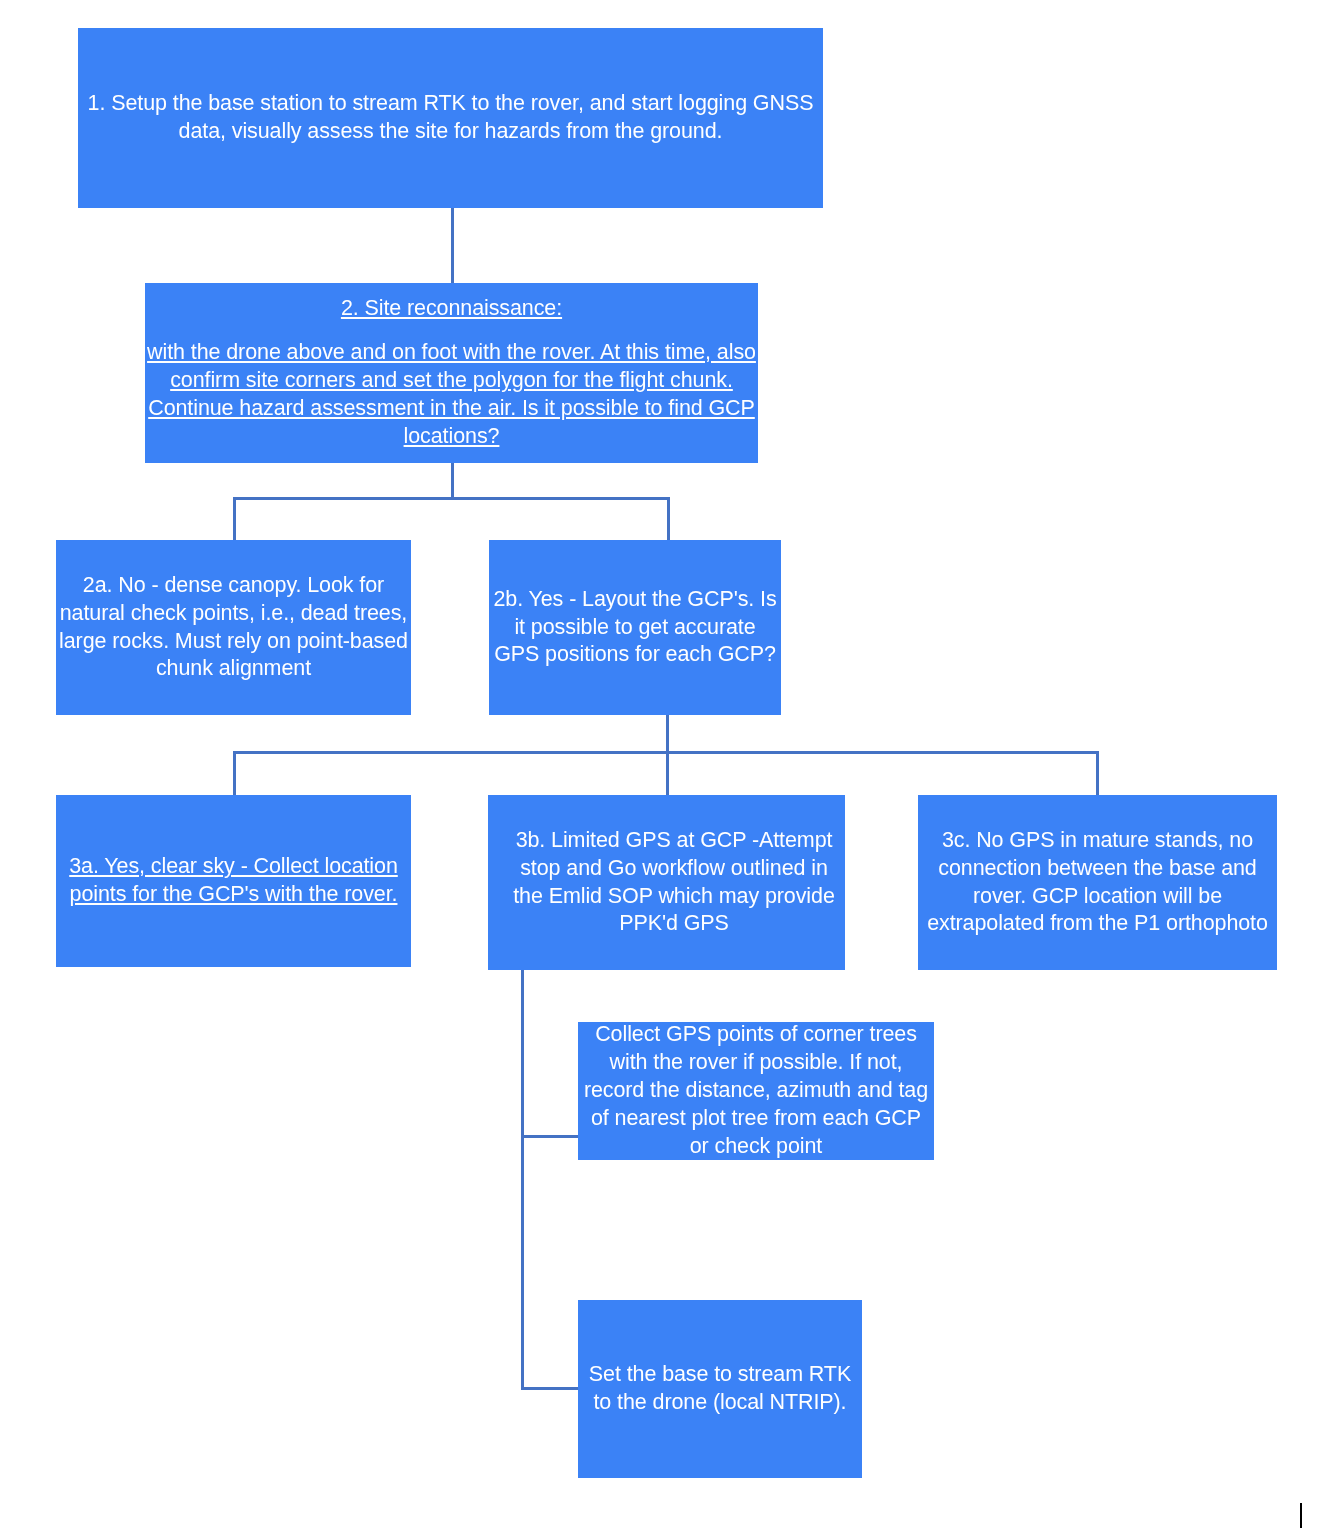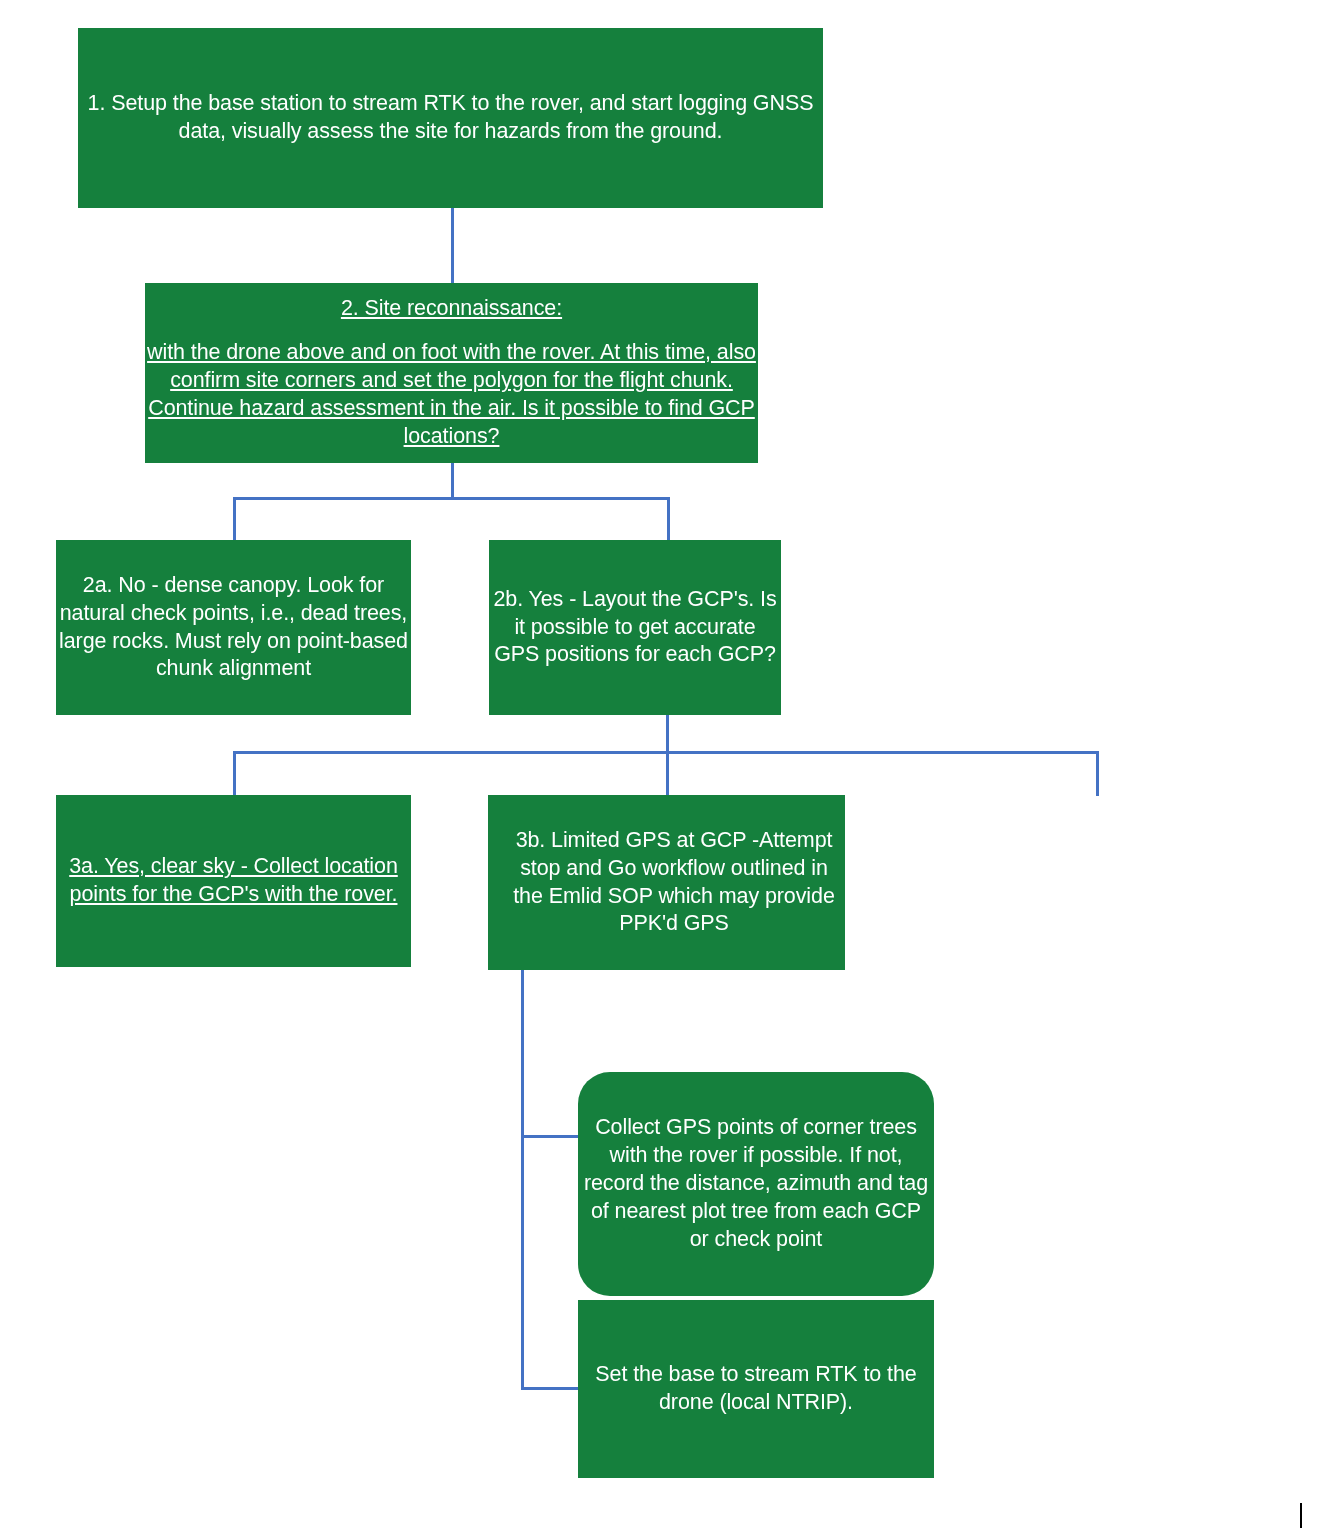"1. Setup the base station" .node { background: #15803d -> #3b82f6 }
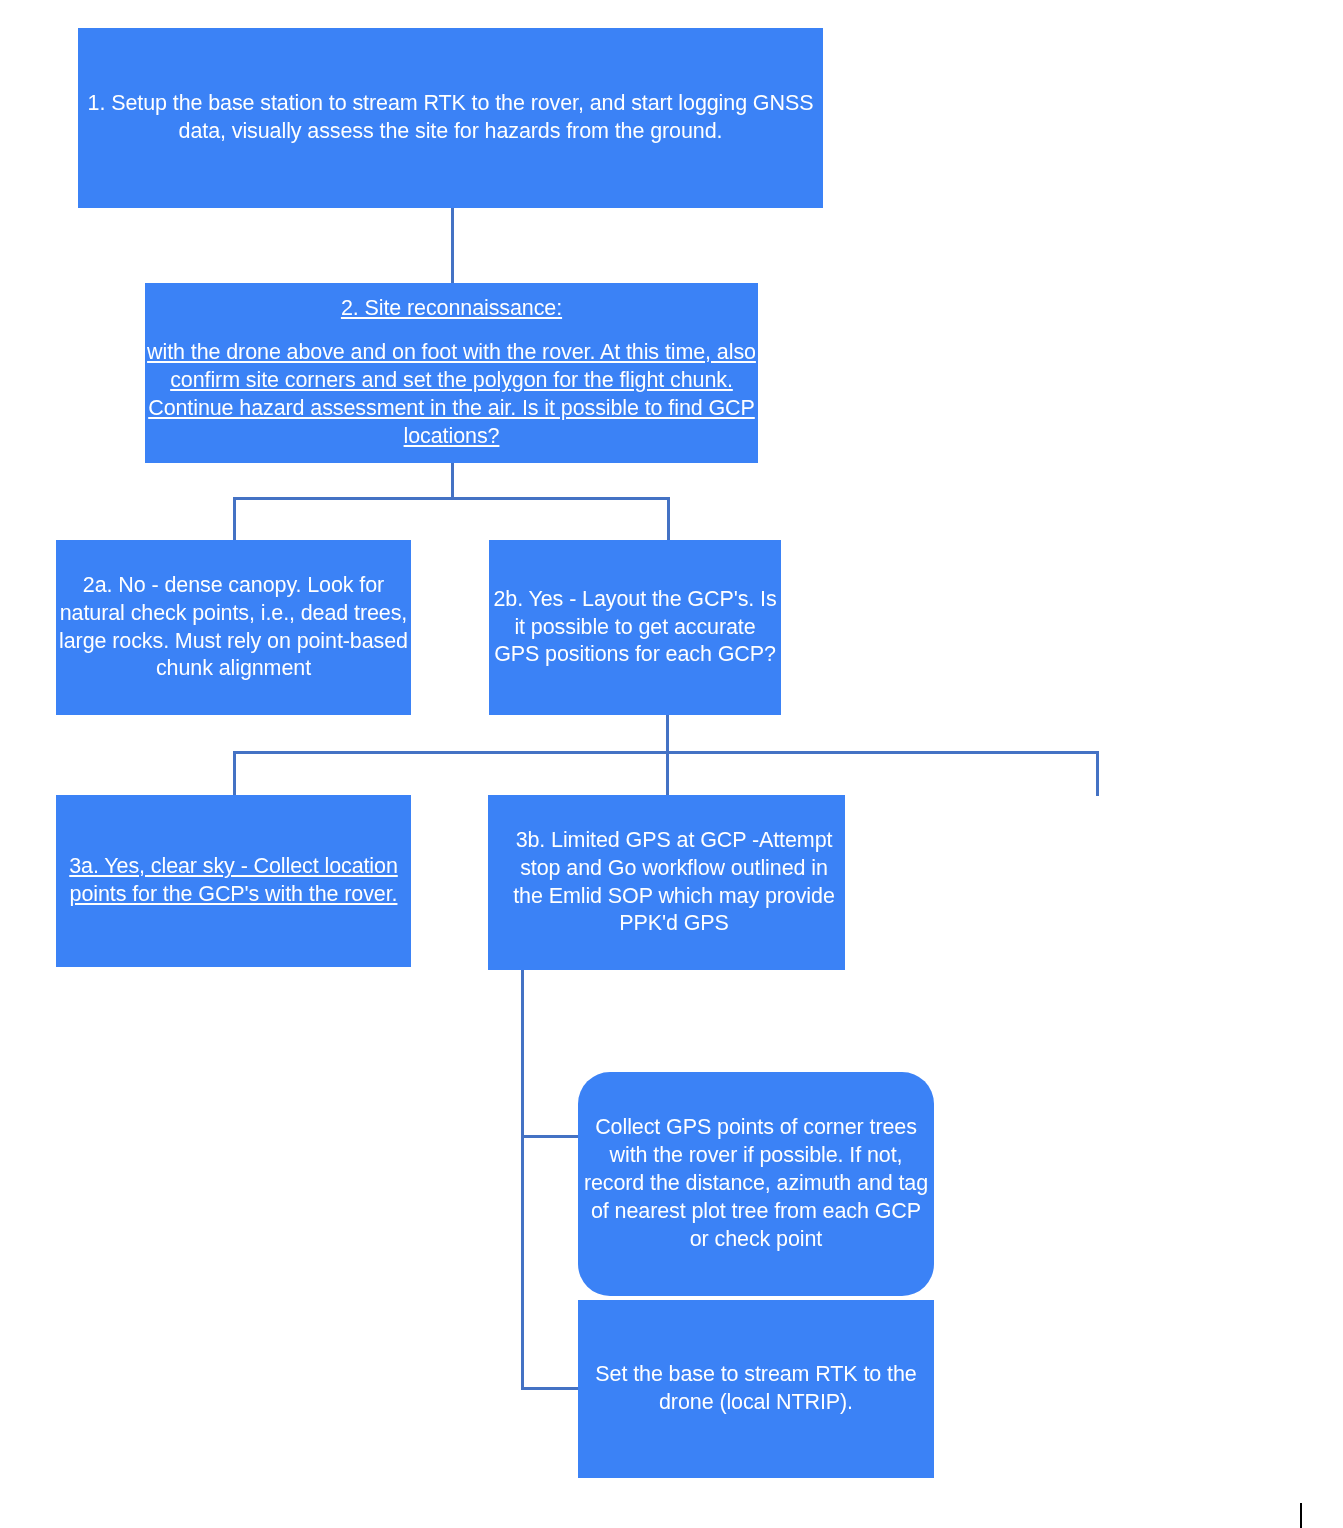"3c. No GPS in mature" div.node { html: none -> <div> <p>3c. No GPS in mature stands, no connection between the base and rover. GCP location will be extrapolated from the P1 orthophoto</p> </div> }
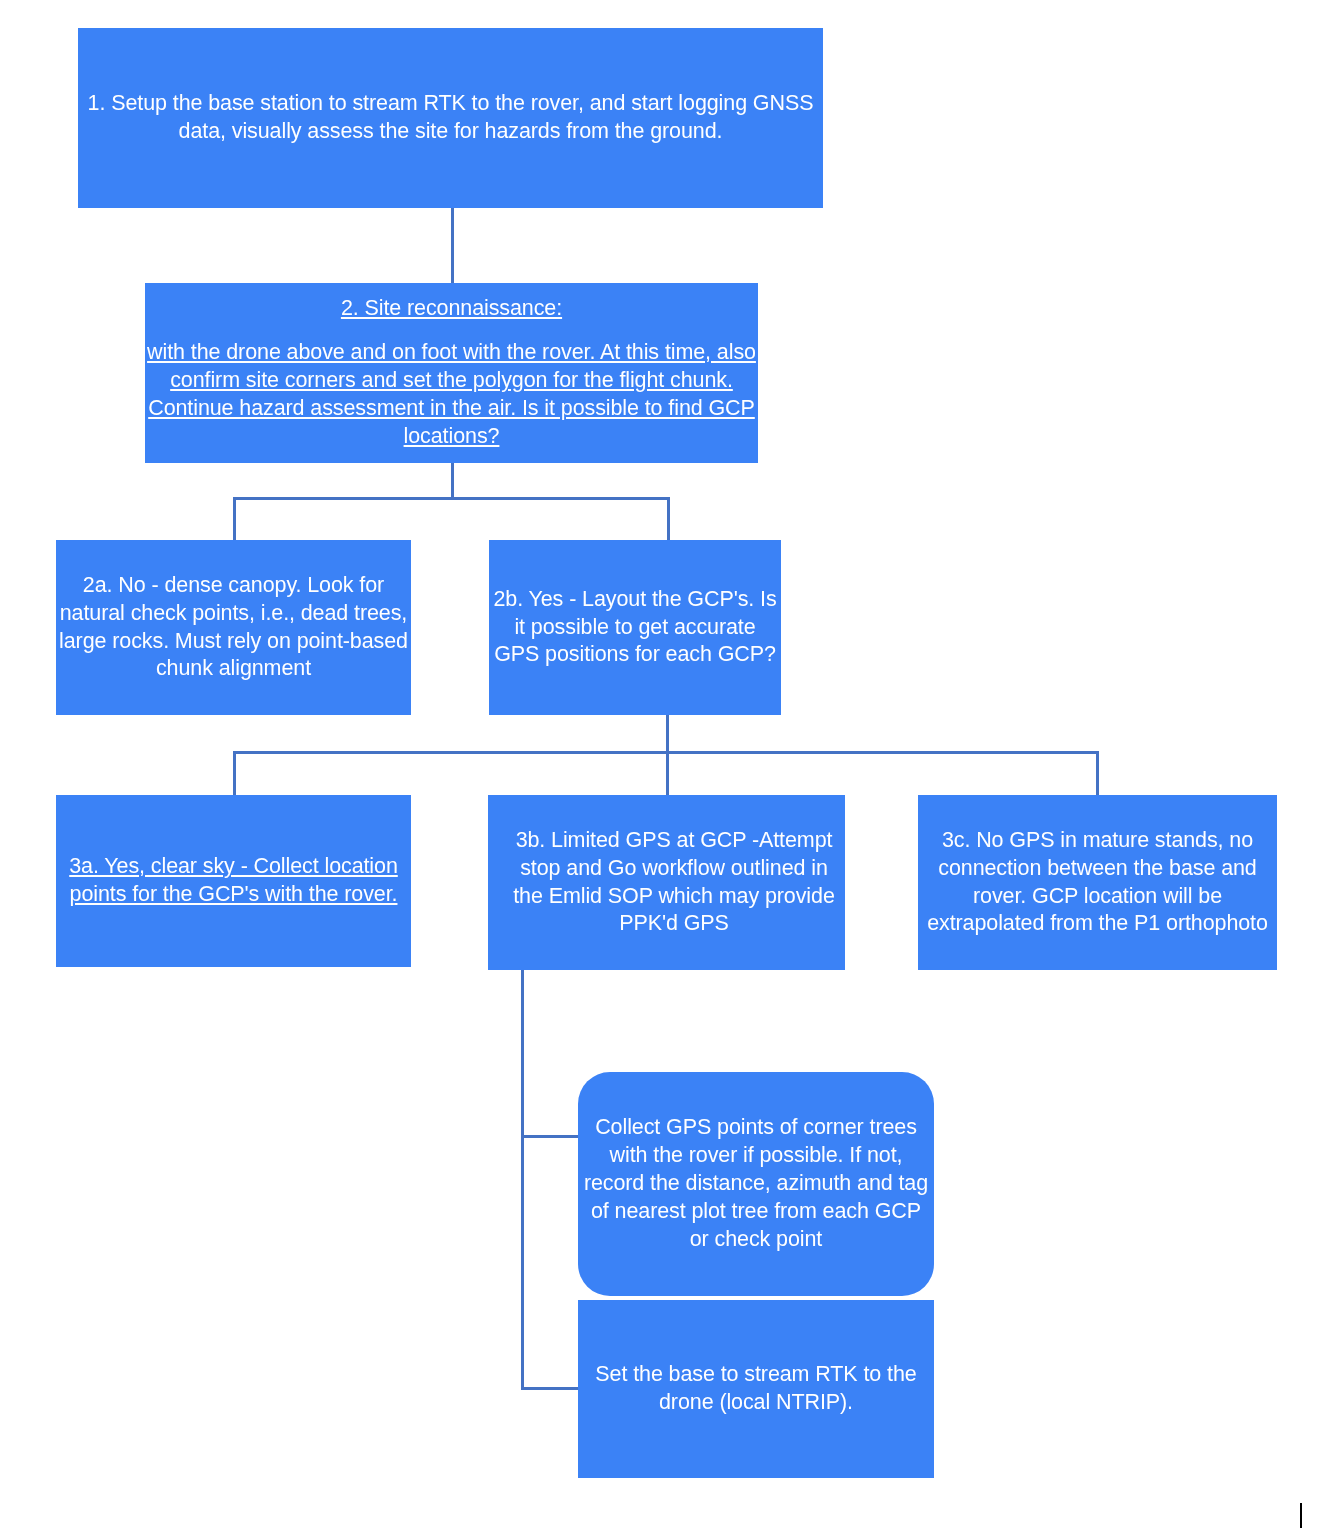"Collect GPS points of corner" div.node { border-radius: 32px -> none; height: 224px -> 138px; top: 1072px -> 1022px }
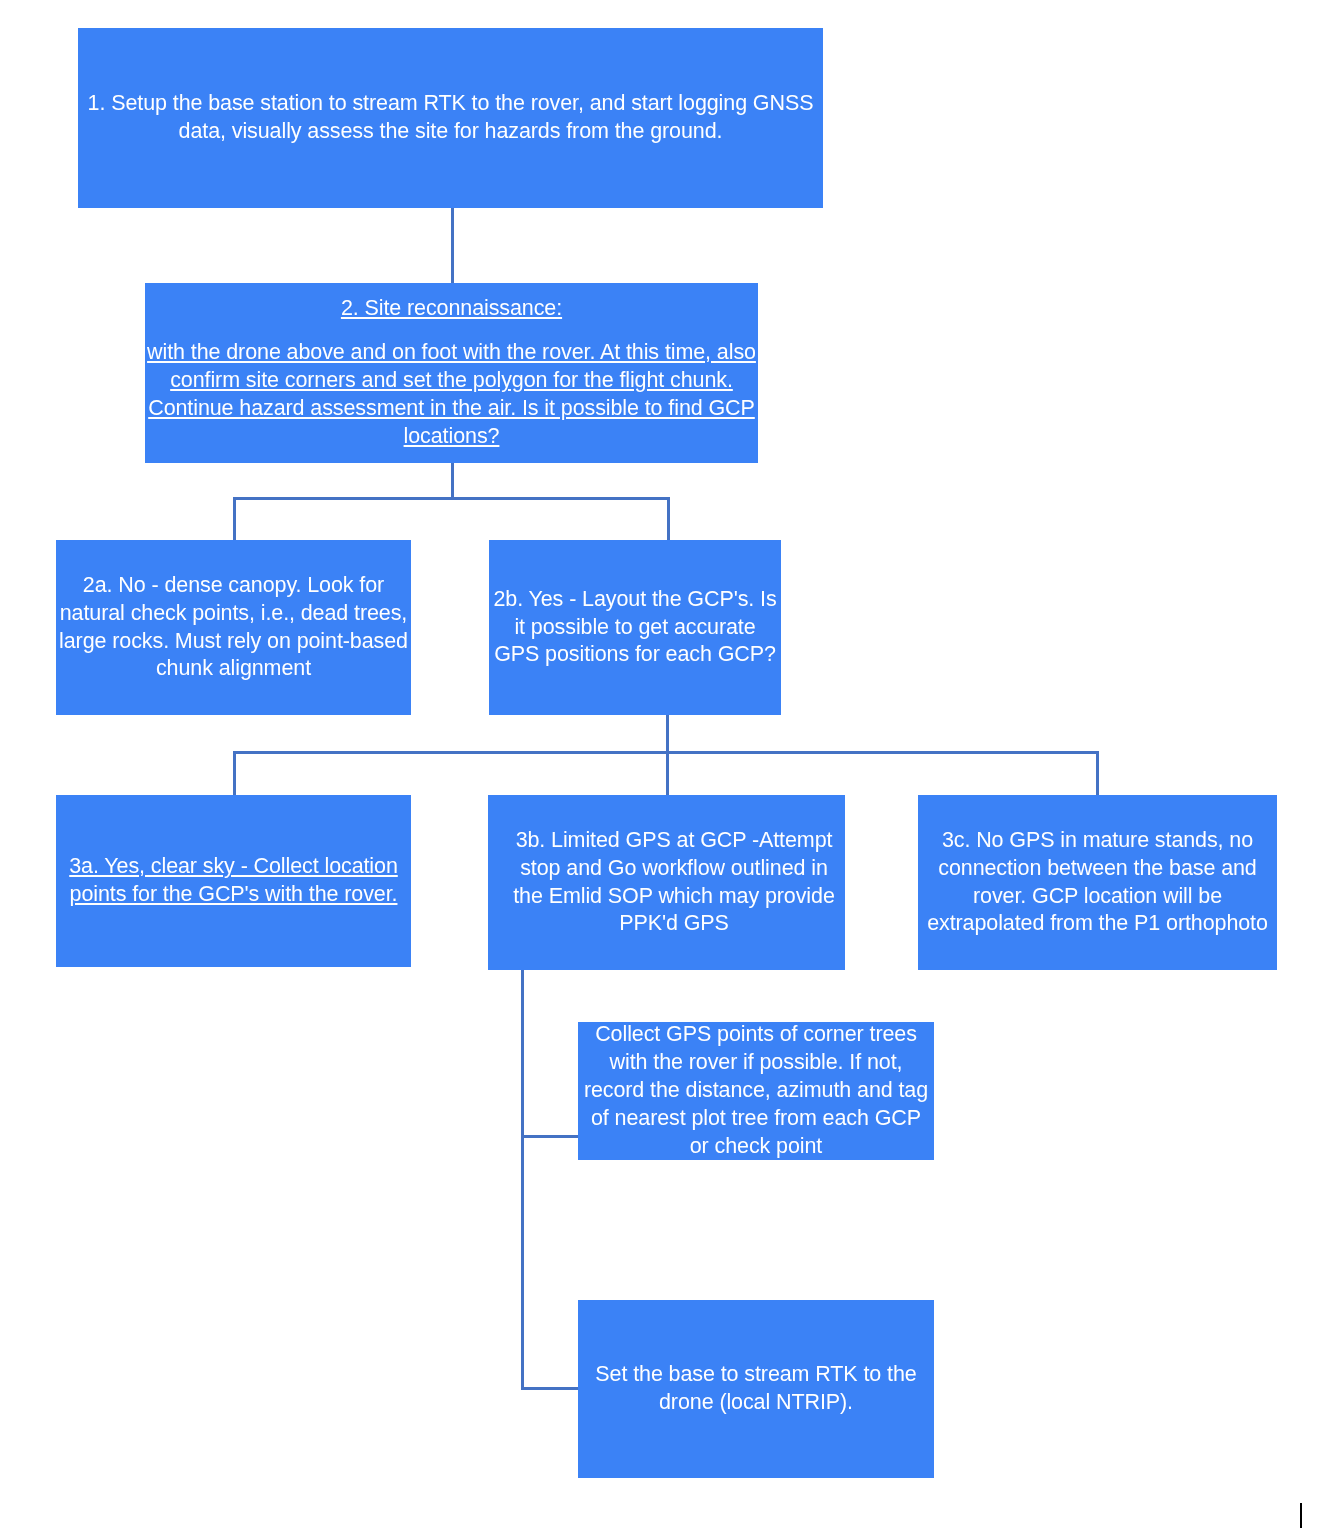"Set the base to stream" div.node { width: 356px -> 284px }
